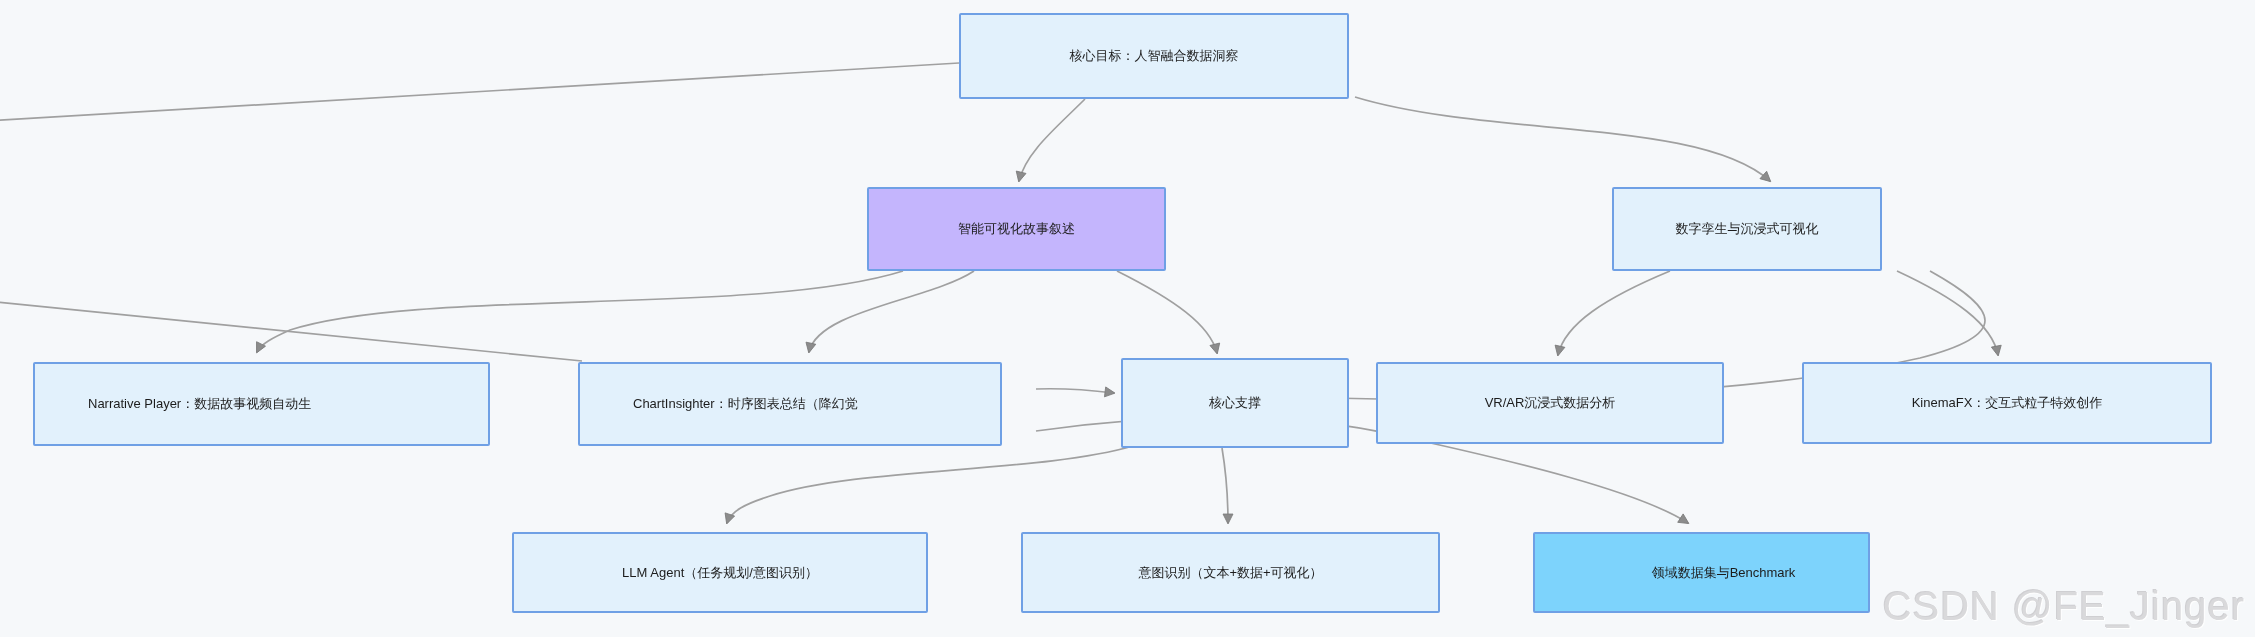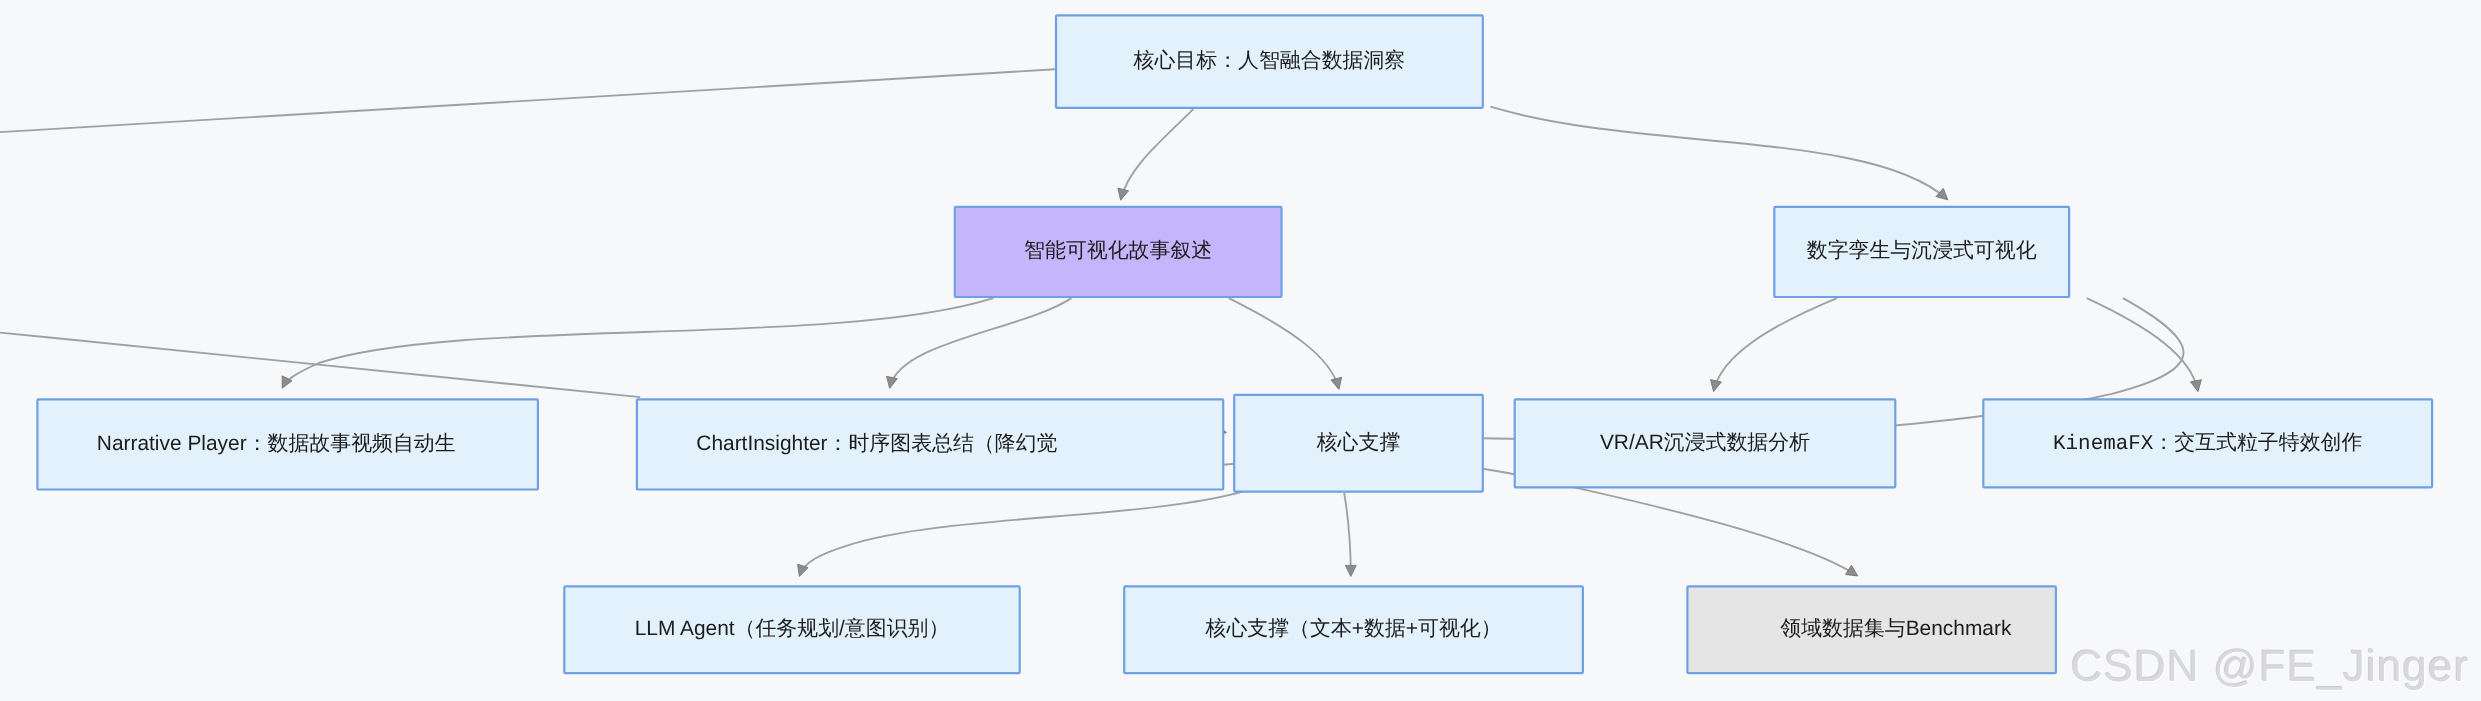"核心目标：人智融合数据洞察" .node { font-size: 19px -> 13px }
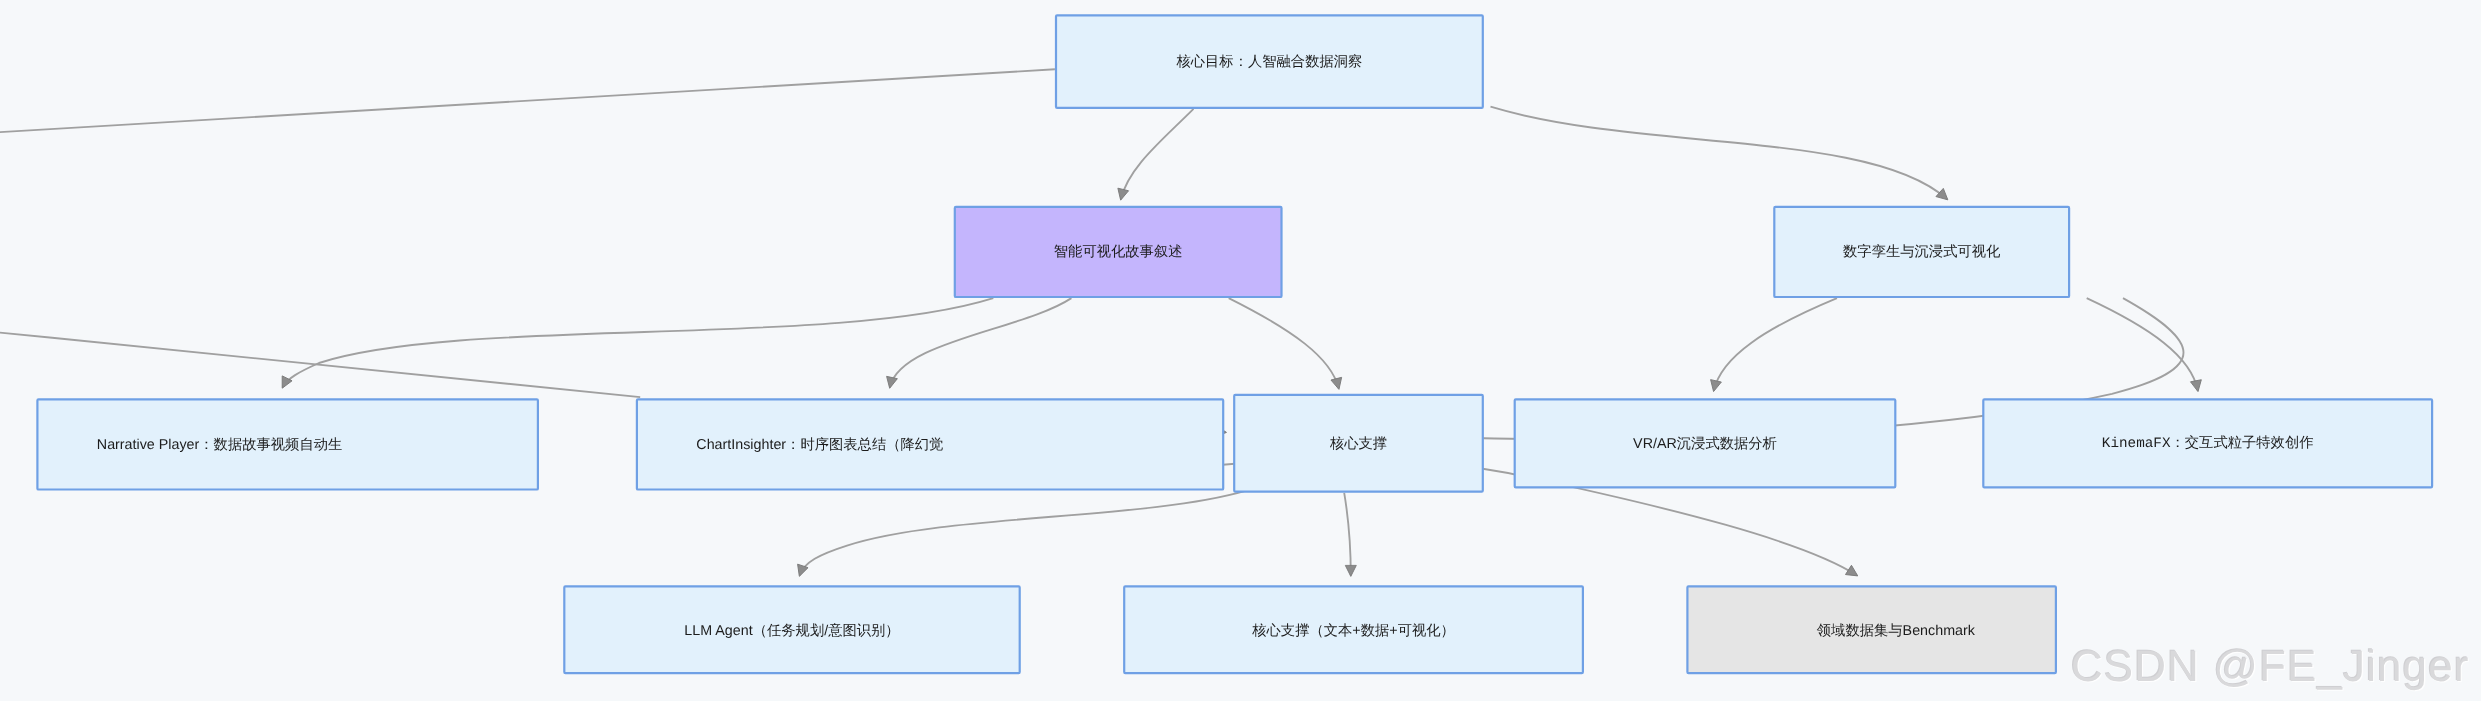"ChartInsighter：时序图表总结（降幻觉" div.node { width: 535px -> 424px }
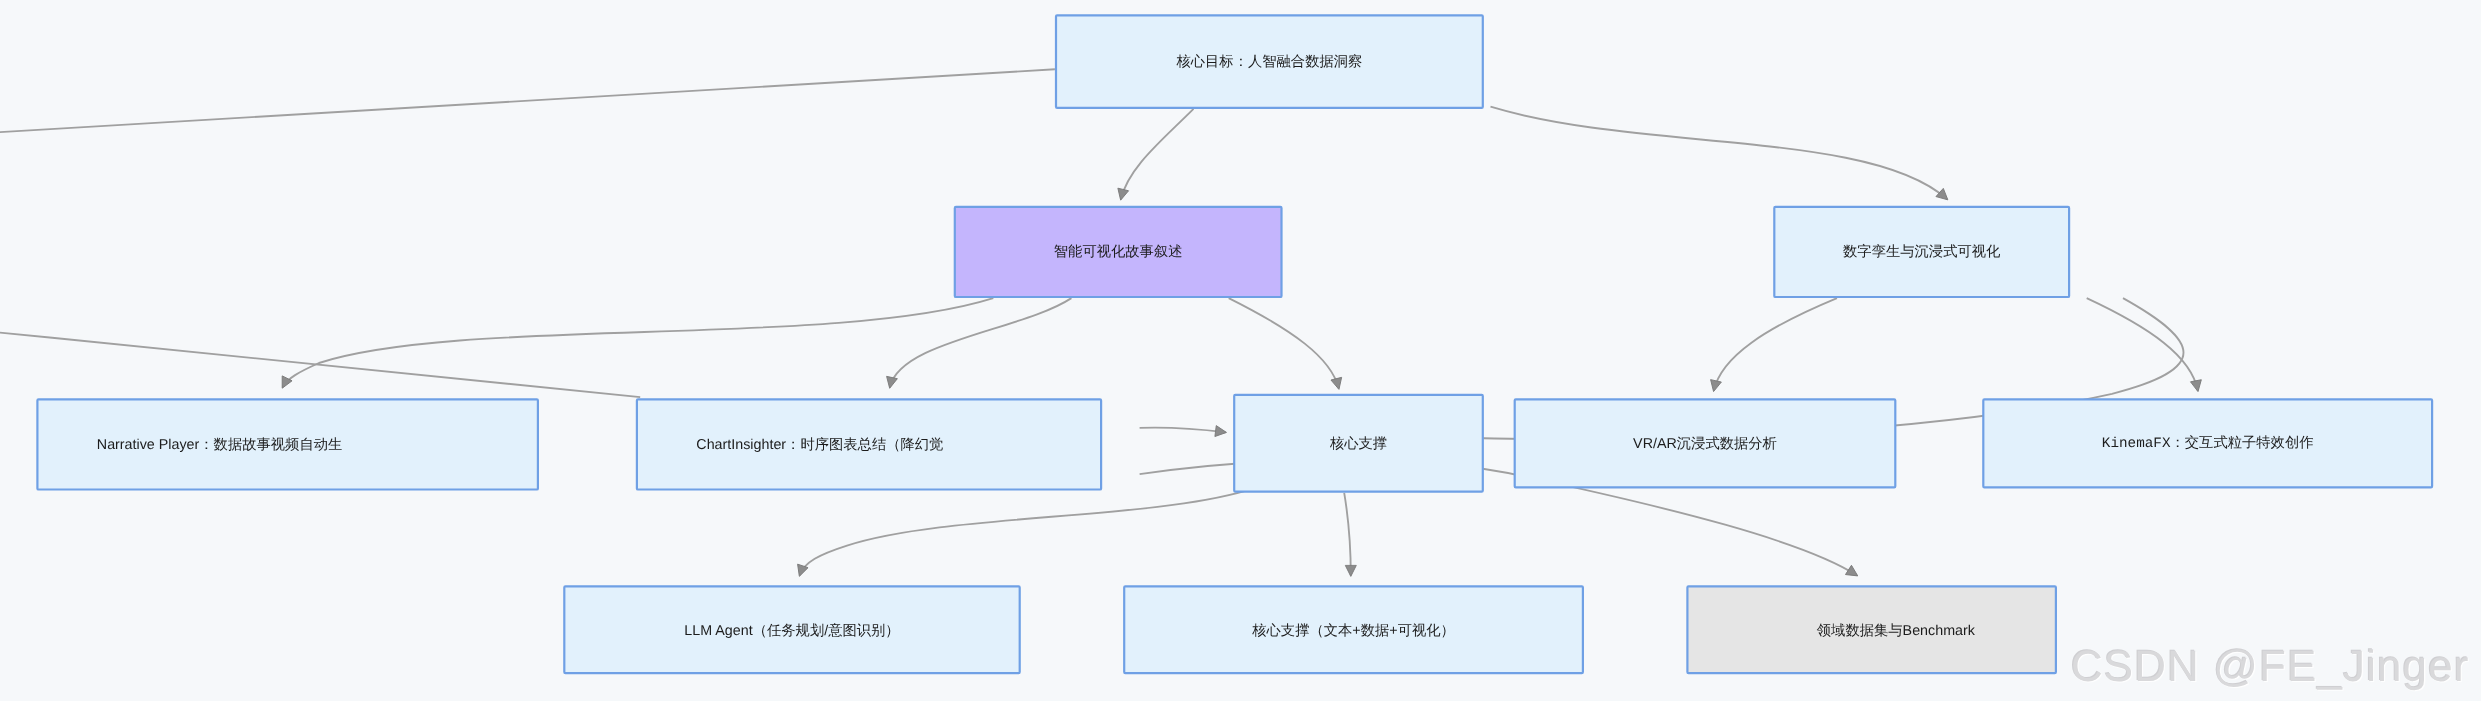"KinemaFX：交互式粒子特效创作" div.node { font-family: Liberation Mono, monospace -> none }
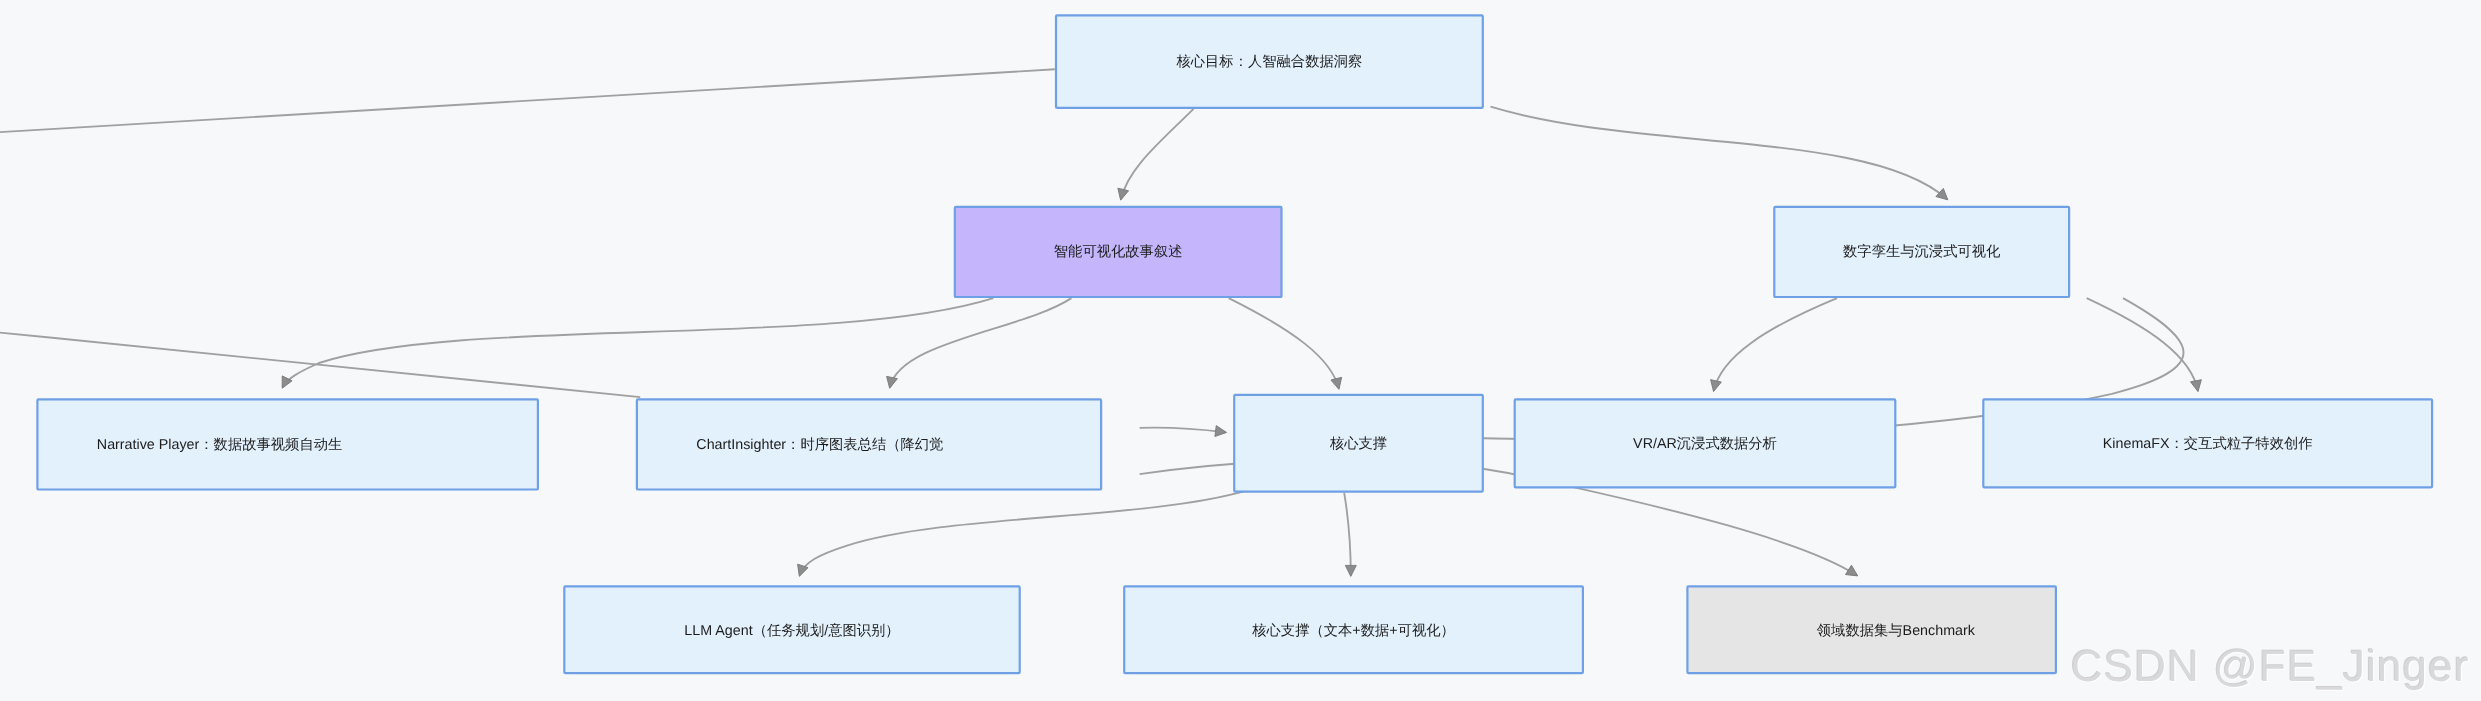"核心支撑（文本+数据+可视化）" span { text: 核心支撑 -> 意图识别 }
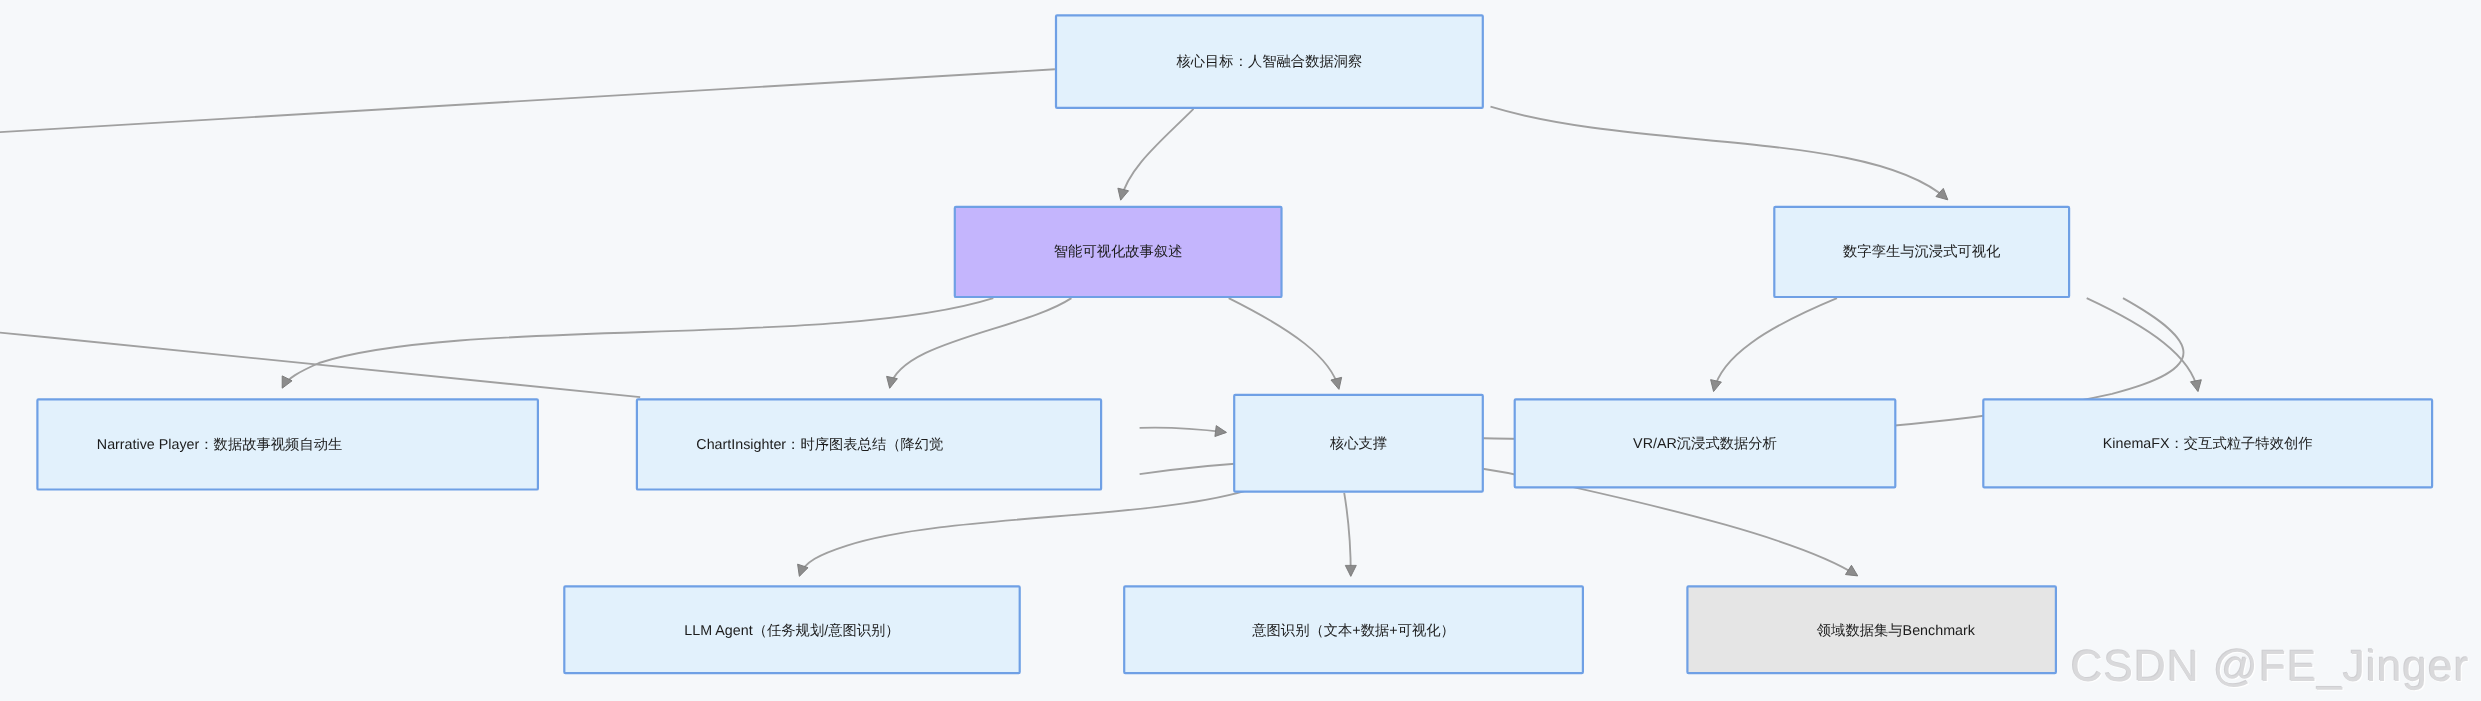"领域数据集与Benchmark" div.node { background: #e5e5e5 -> #7dd3fc }
